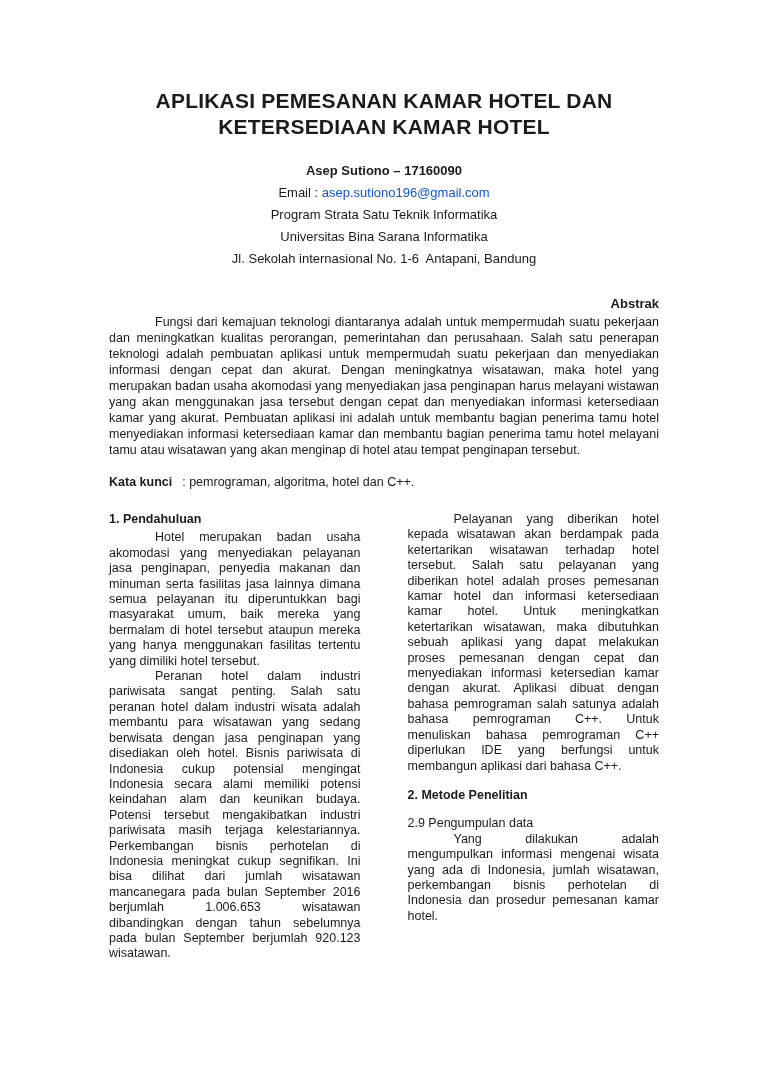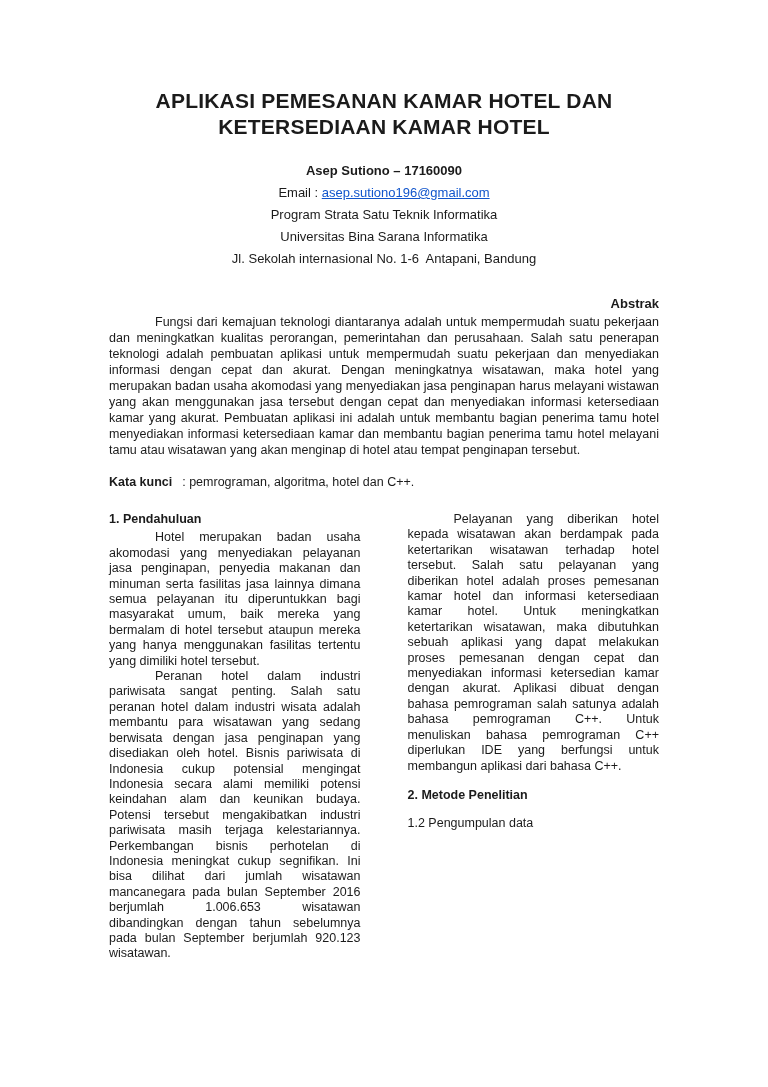"asep.sutiono196@gmail.com" .email-link { text-decoration: underline -> none }
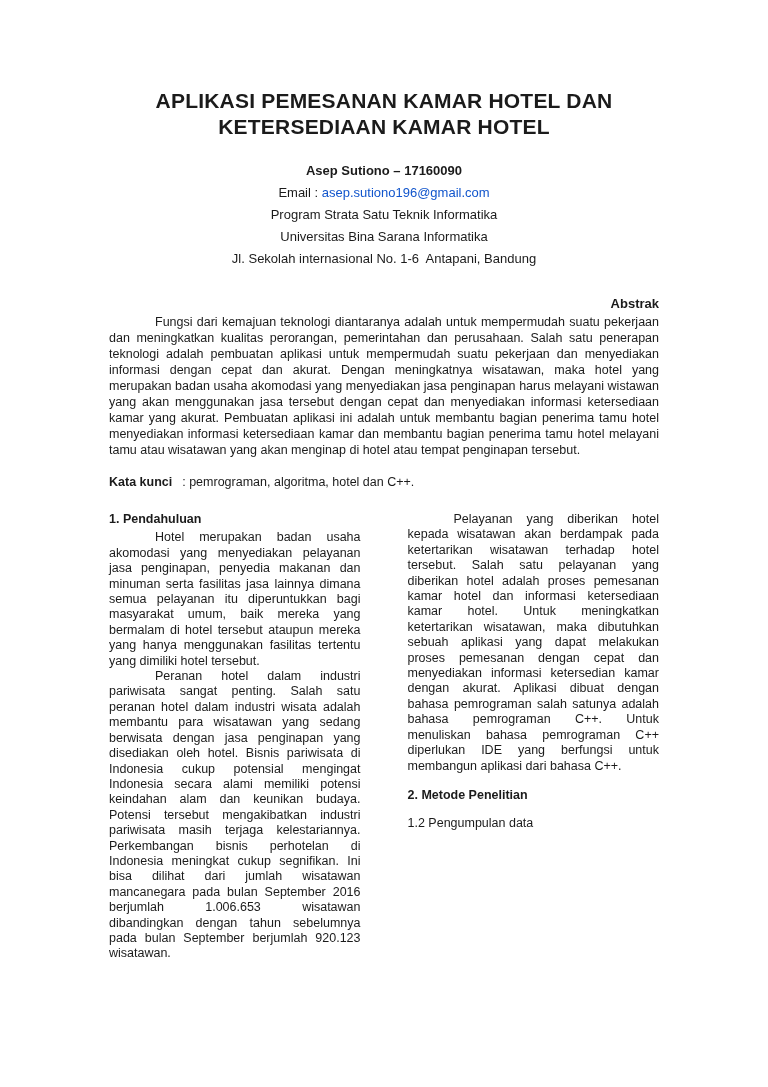"1.2 Pengumpulan data" div.sub-heading { text: 1.2 -> 2.9 }
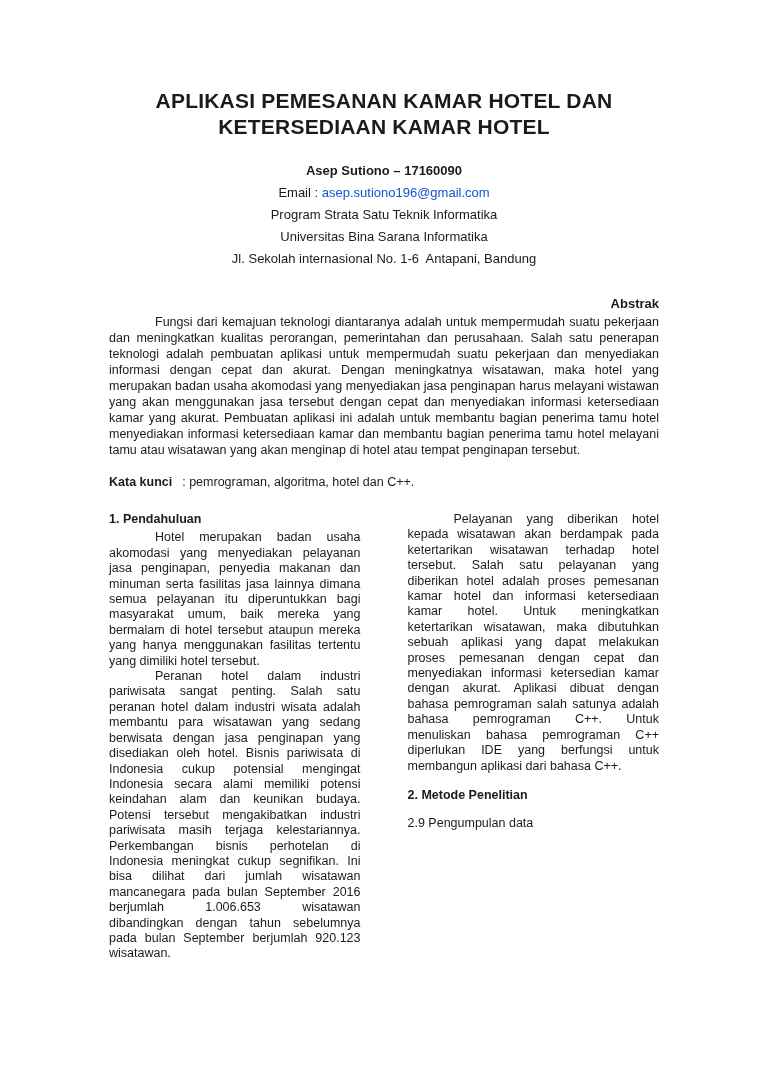"Yang dilakukan adalah mengumpulkan" p.para { html: none -> <p>Yang dilakukan adalah mengumpulkan informasi mengenai wisata yang ada di Indonesia, jumlah wisatawan, perkembangan bisnis perhotelan di Indonesia dan prosedur pemesanan kamar hotel.</p> }
